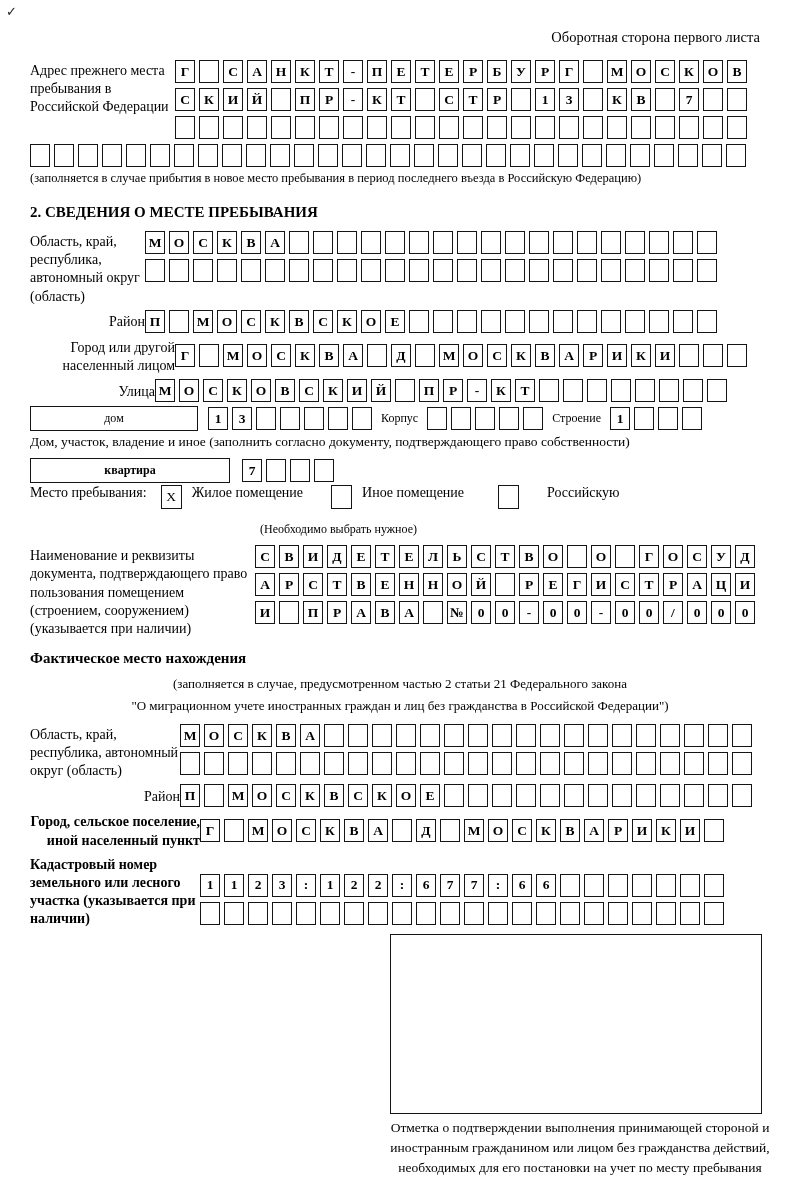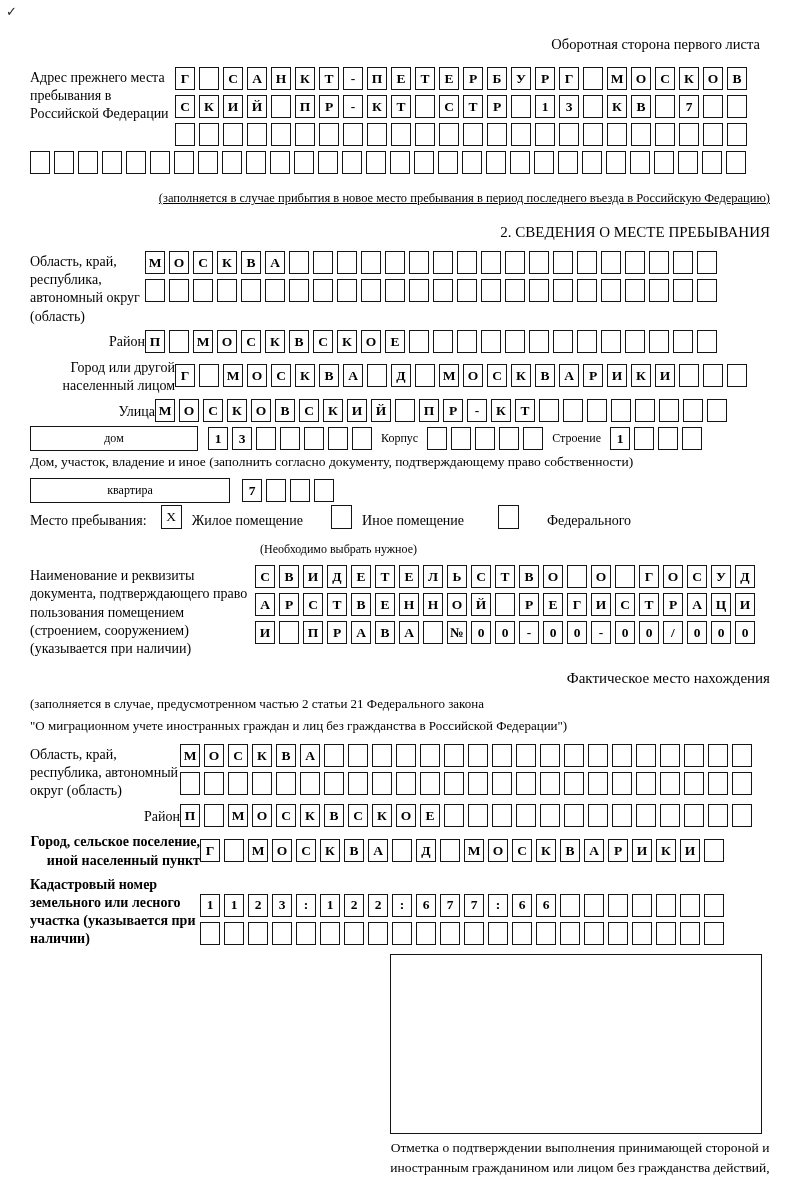"Оборотная сторона первого листа" .header-note { margin: 30px 10px 14px 0 -> 23px 10px 14px 0 }
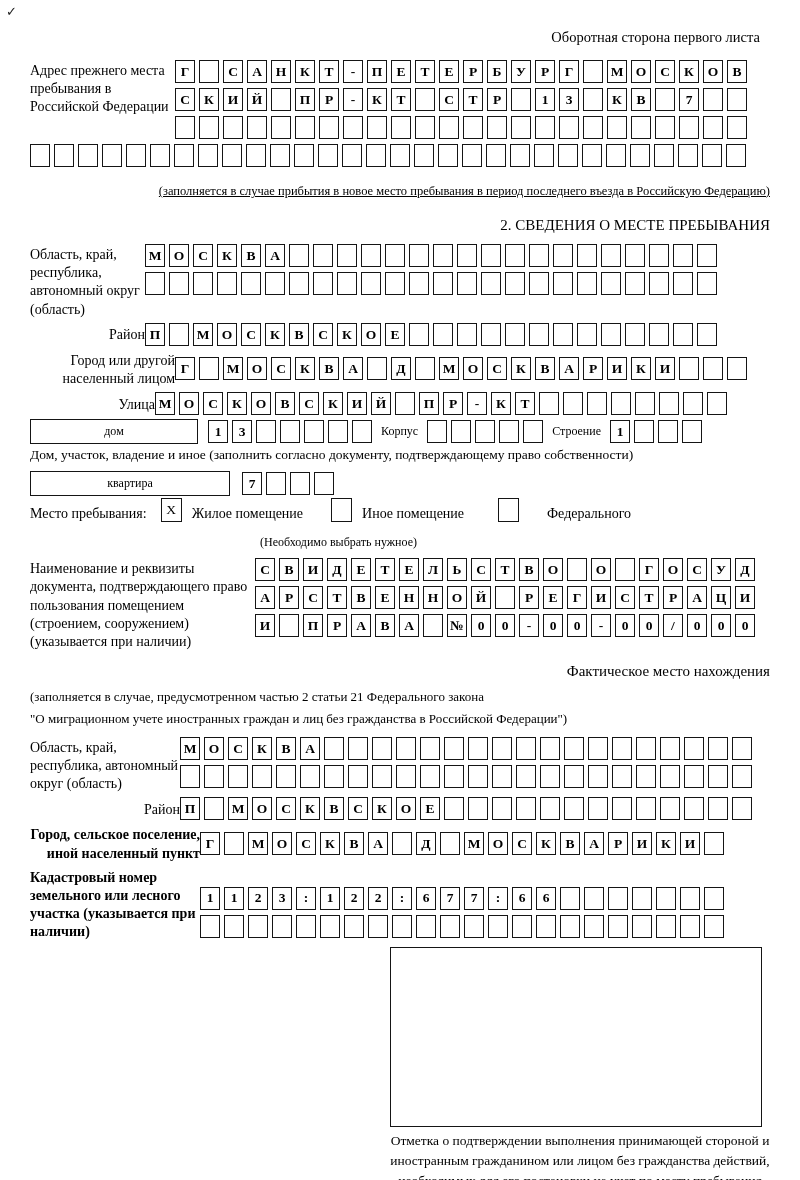"(заполняется в случае прибытия в" .note { margin: 17px 0 8px 0 -> 4px 0 8px 0; text-align: right -> left; text-decoration: underline -> none }
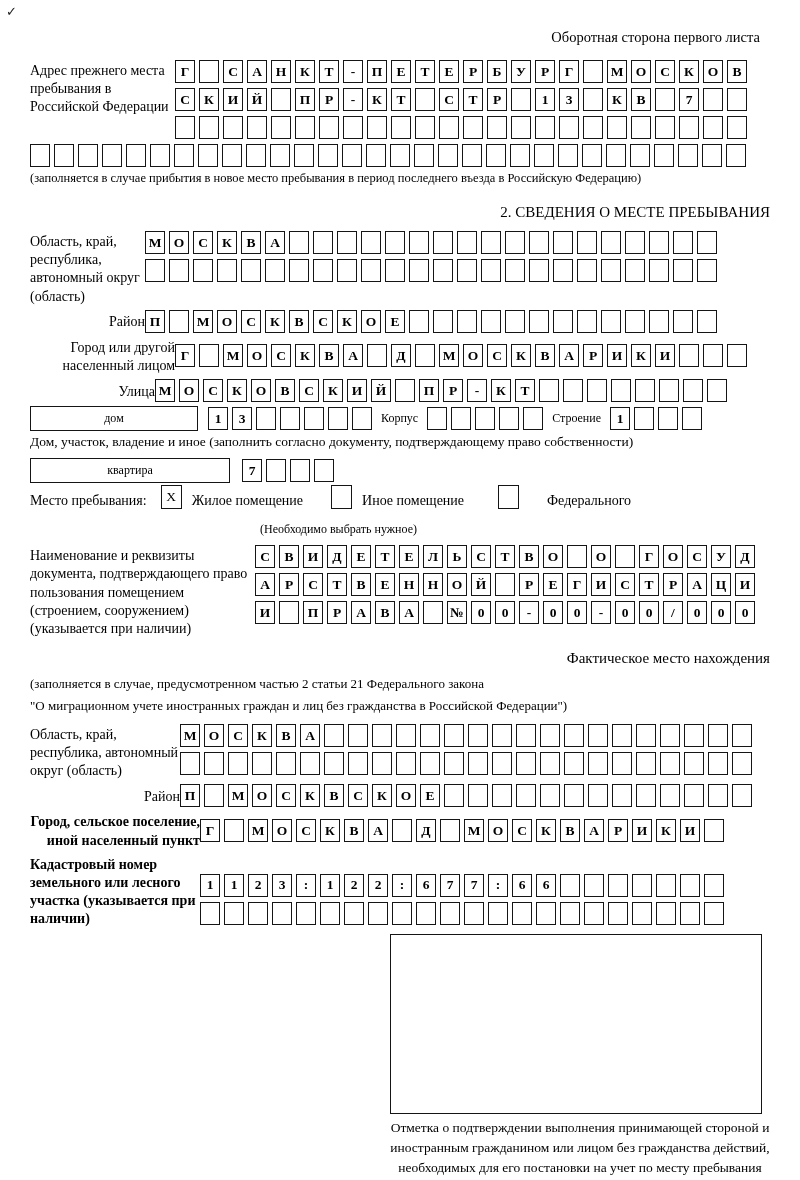"2. СВЕДЕНИЯ О МЕСТЕ ПРЕБЫВАНИЯ" .sec-title { font-weight: normal -> bold; text-align: right -> left }
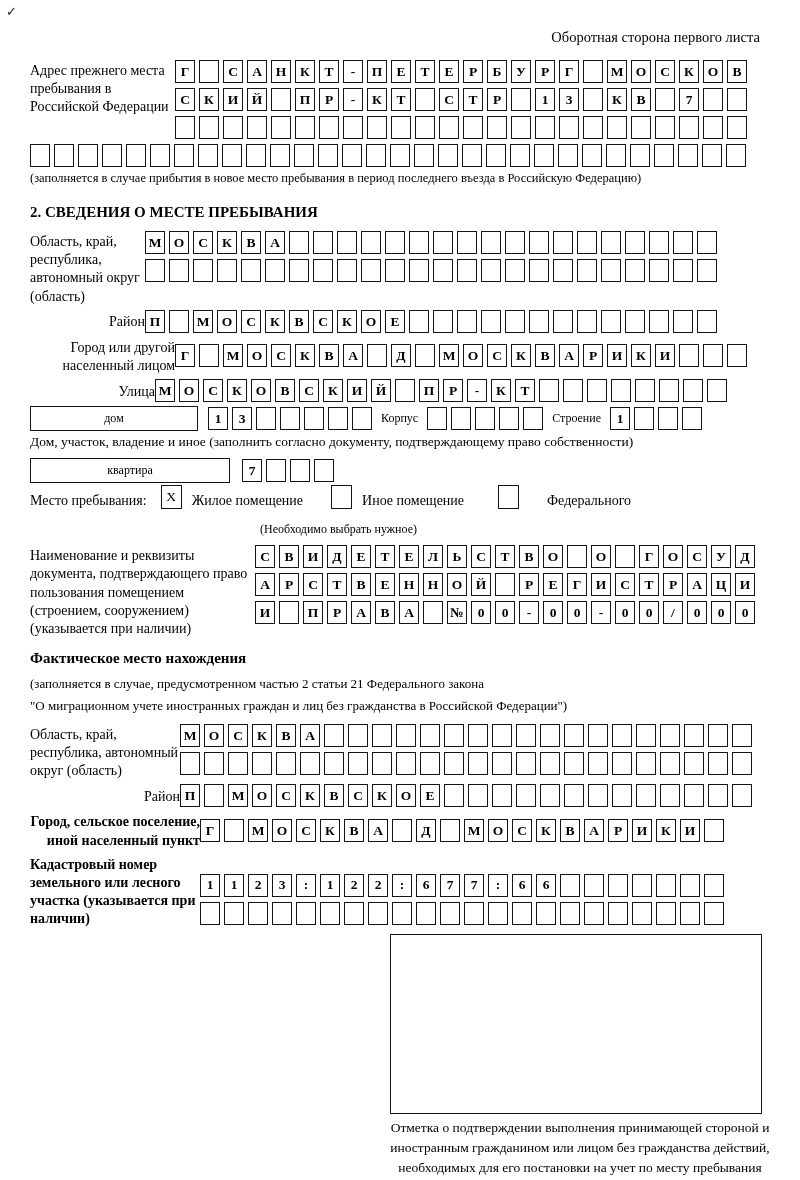"Дом, участок, владение и иное" div.caption { text: подтверждающему -> подтверждающего }
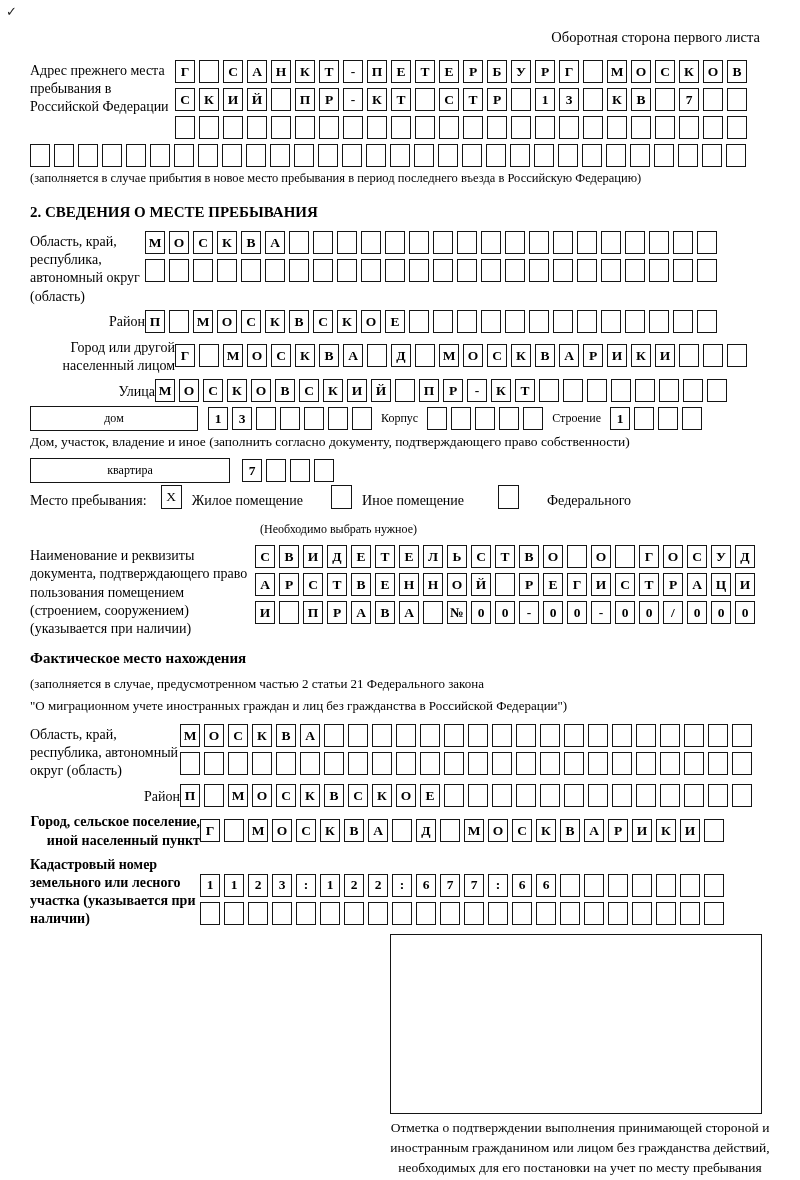"квартира" div.housebox { font-weight: none -> bold }
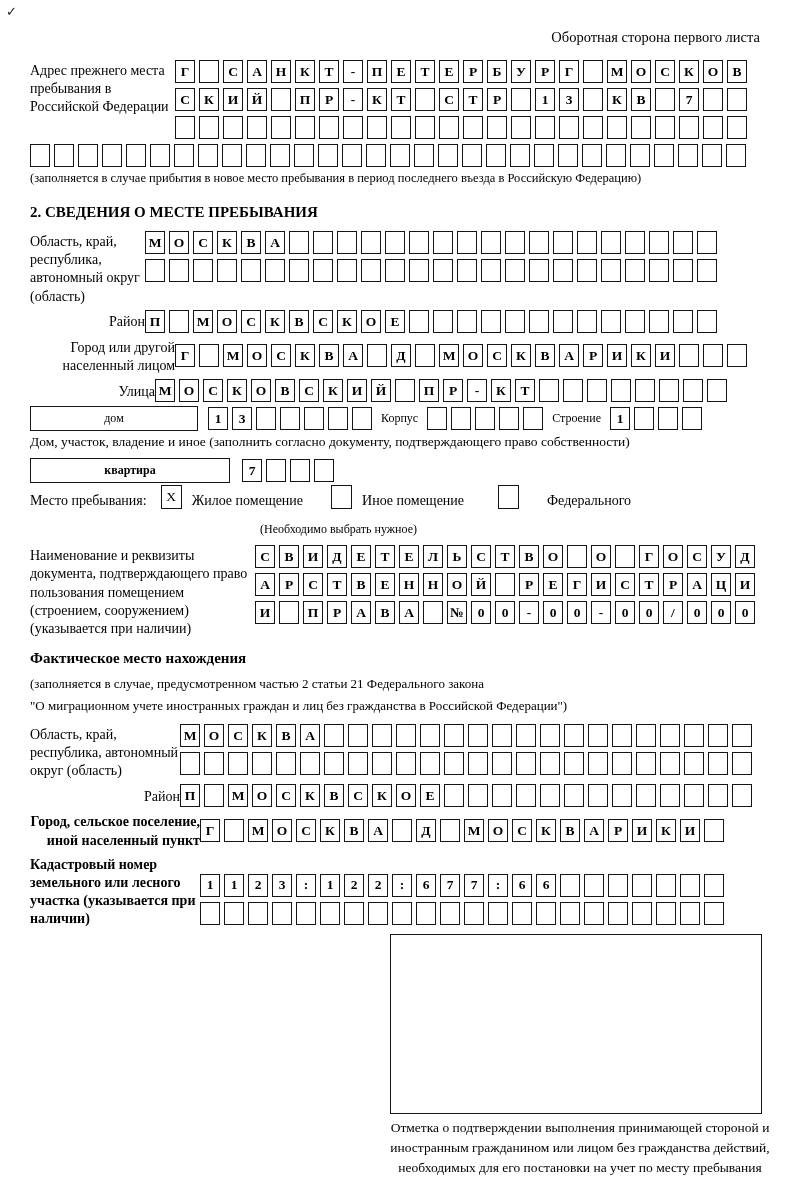"Место пребывания:" .mesto-row { align-items: flex-end -> flex-start }
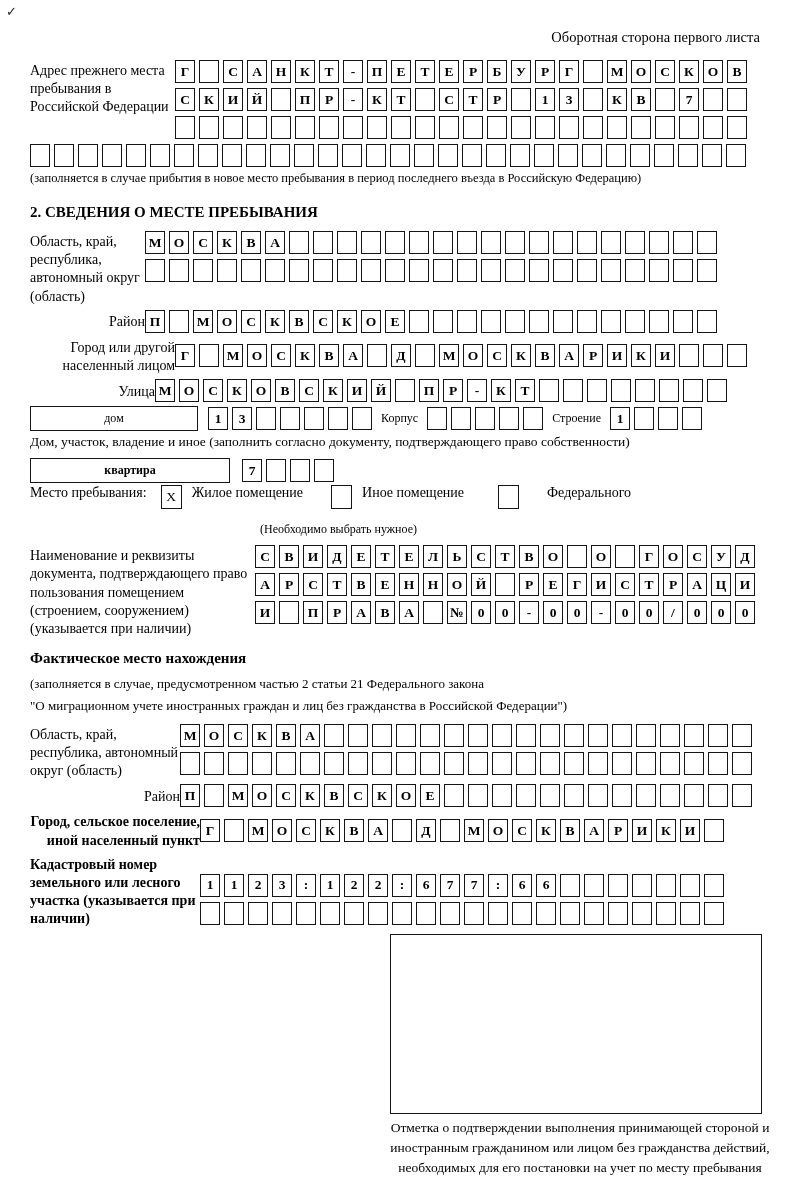"Федерального" span { text: Федерального -> Российскую }
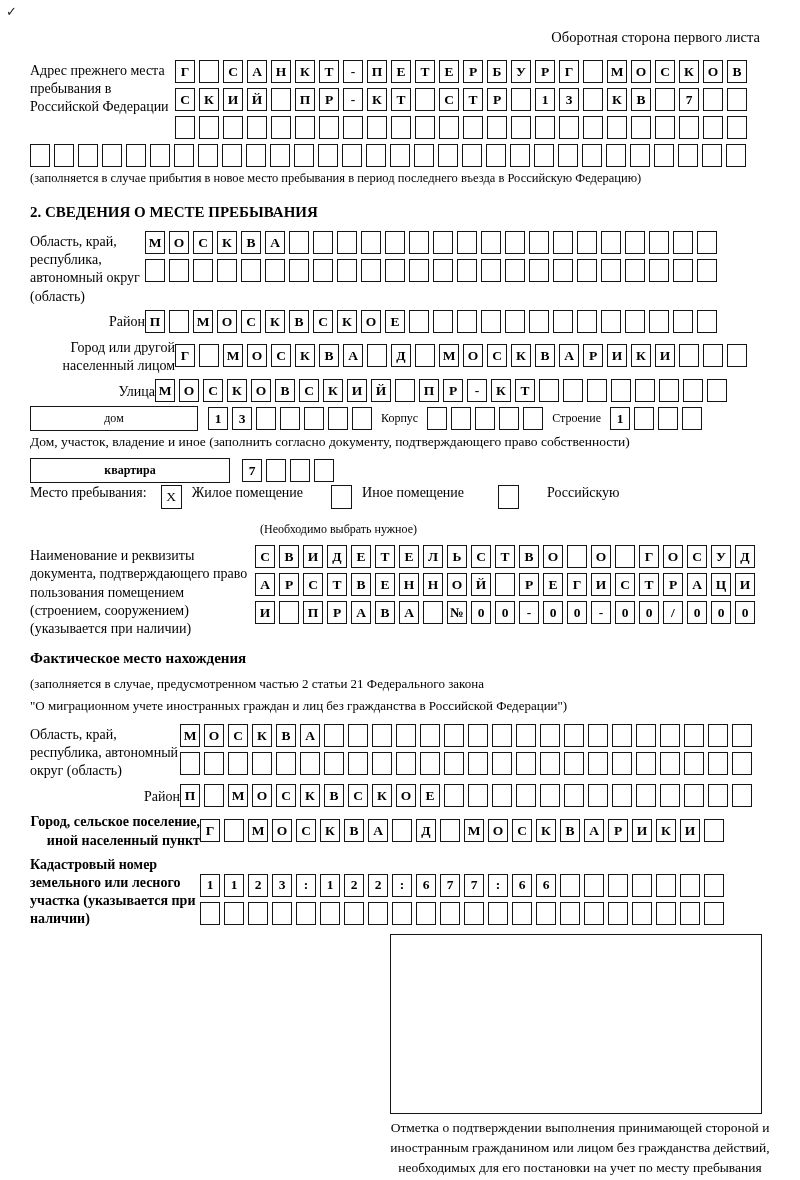"(заполняется в случае, предусмотренном" .fact-note { text-align: left -> center }
